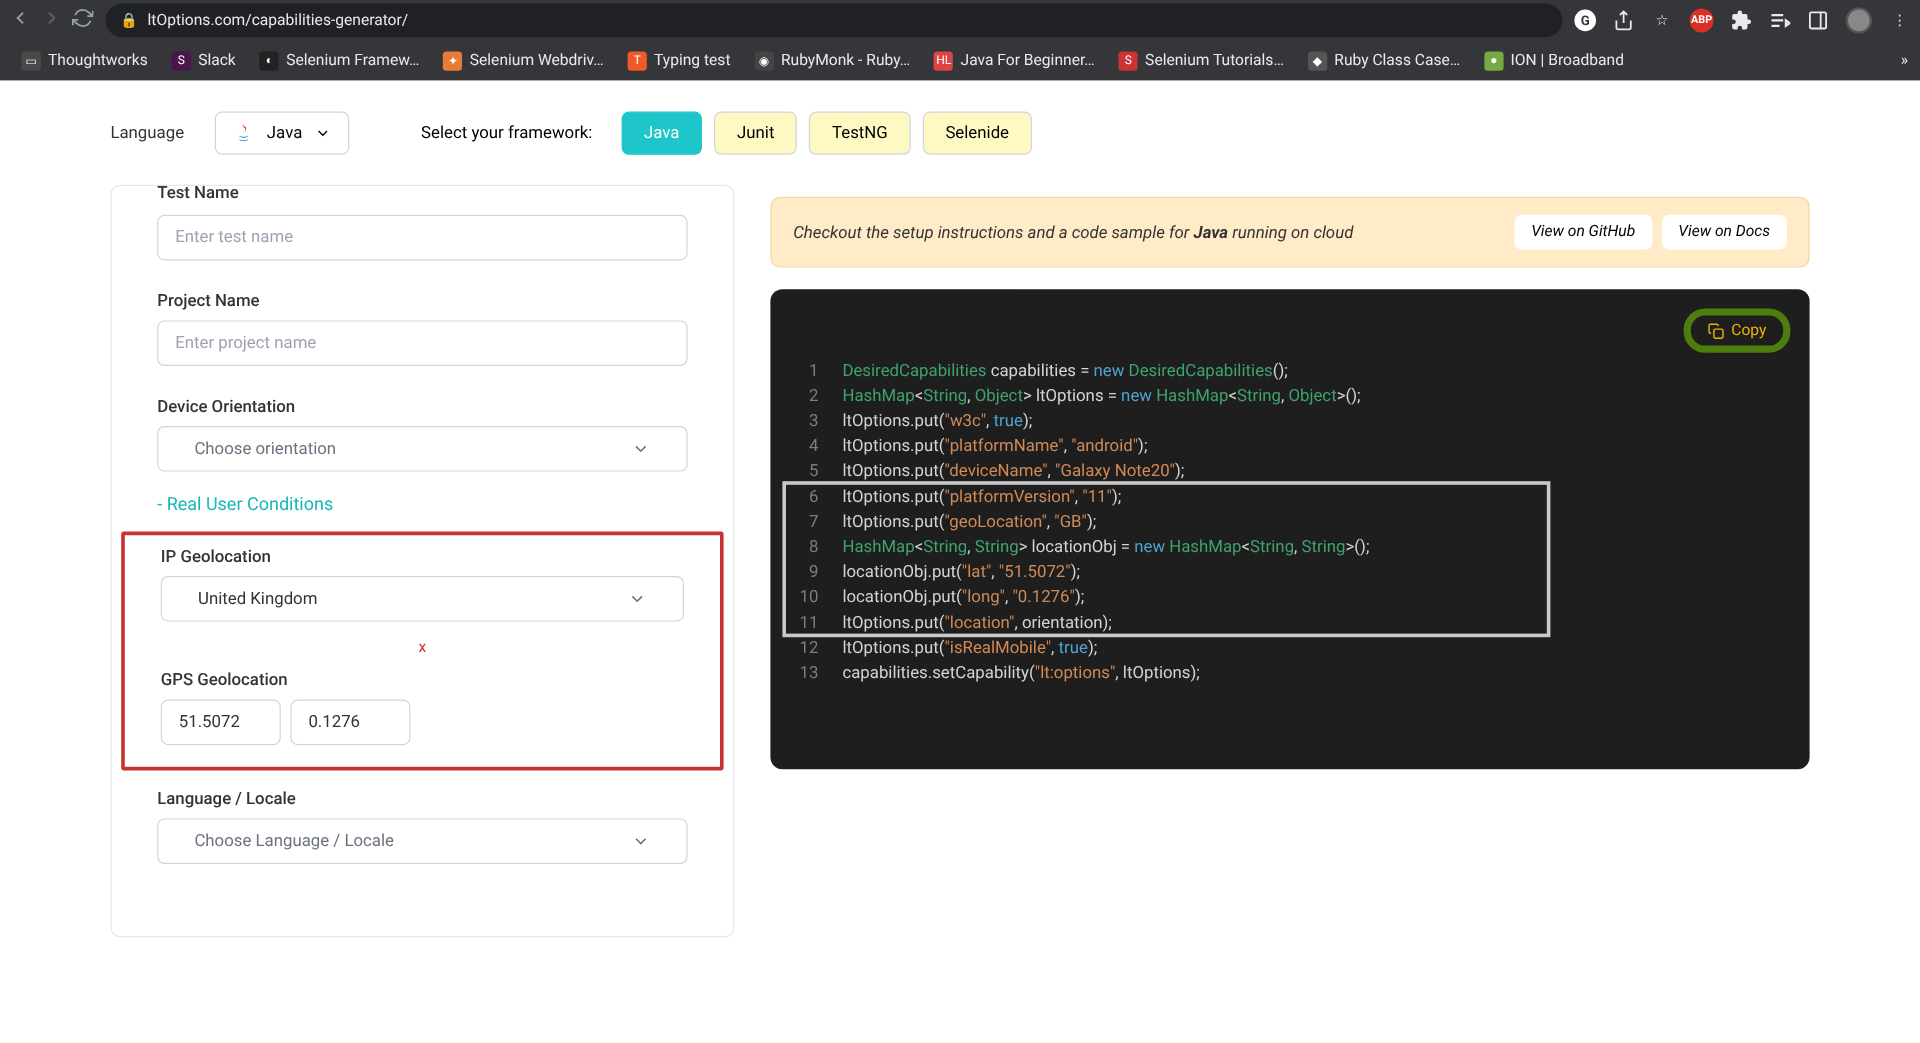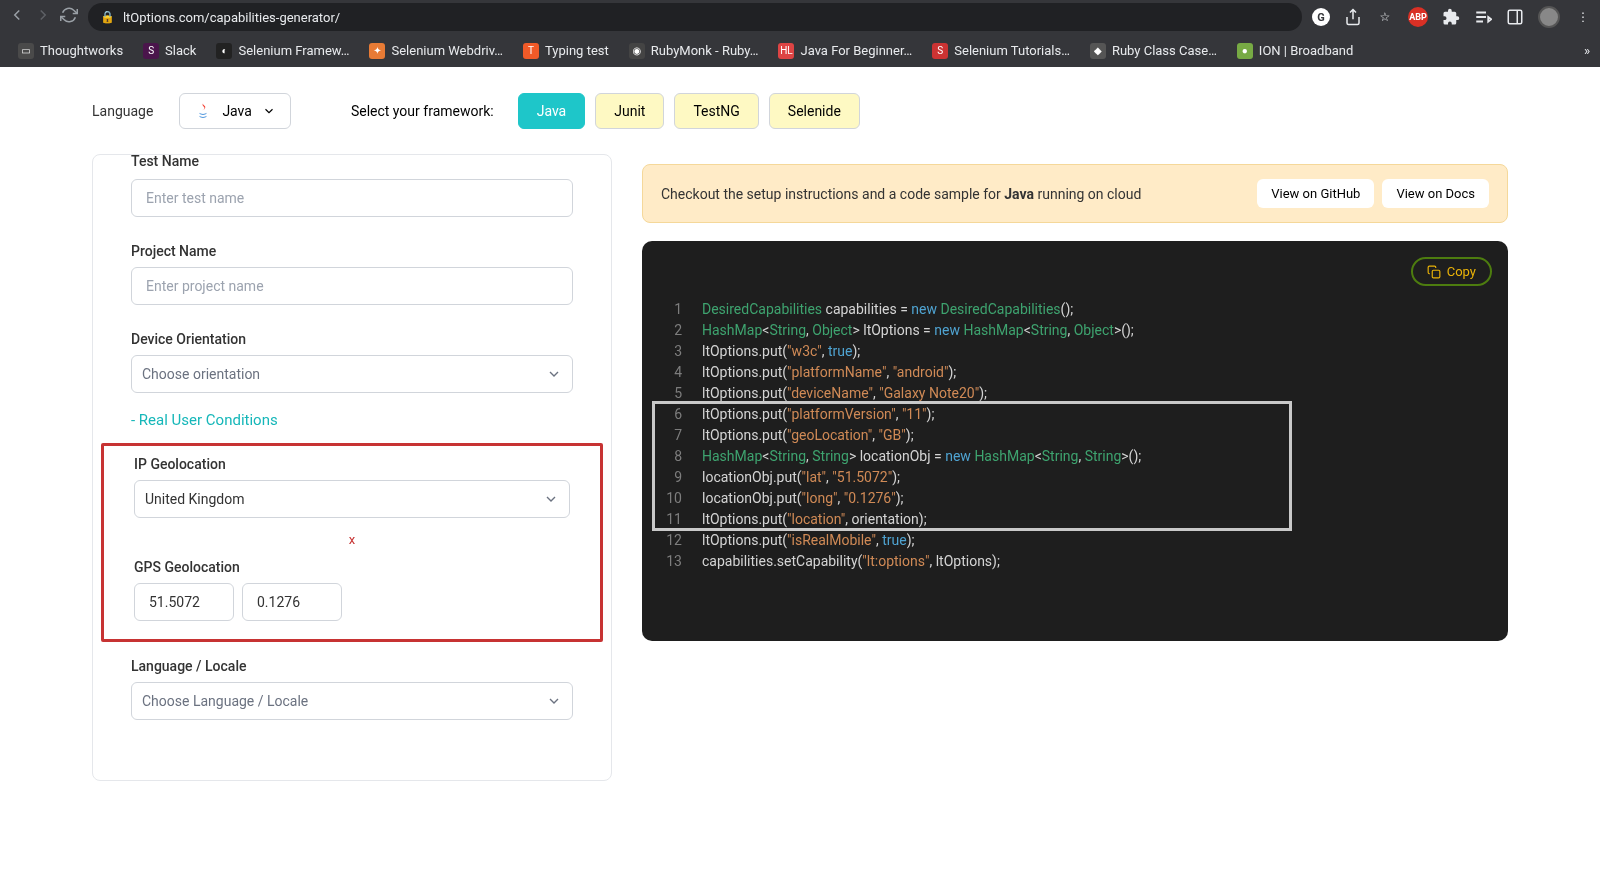"Checkout the setup instructions and" .banner { font-style: none -> italic }
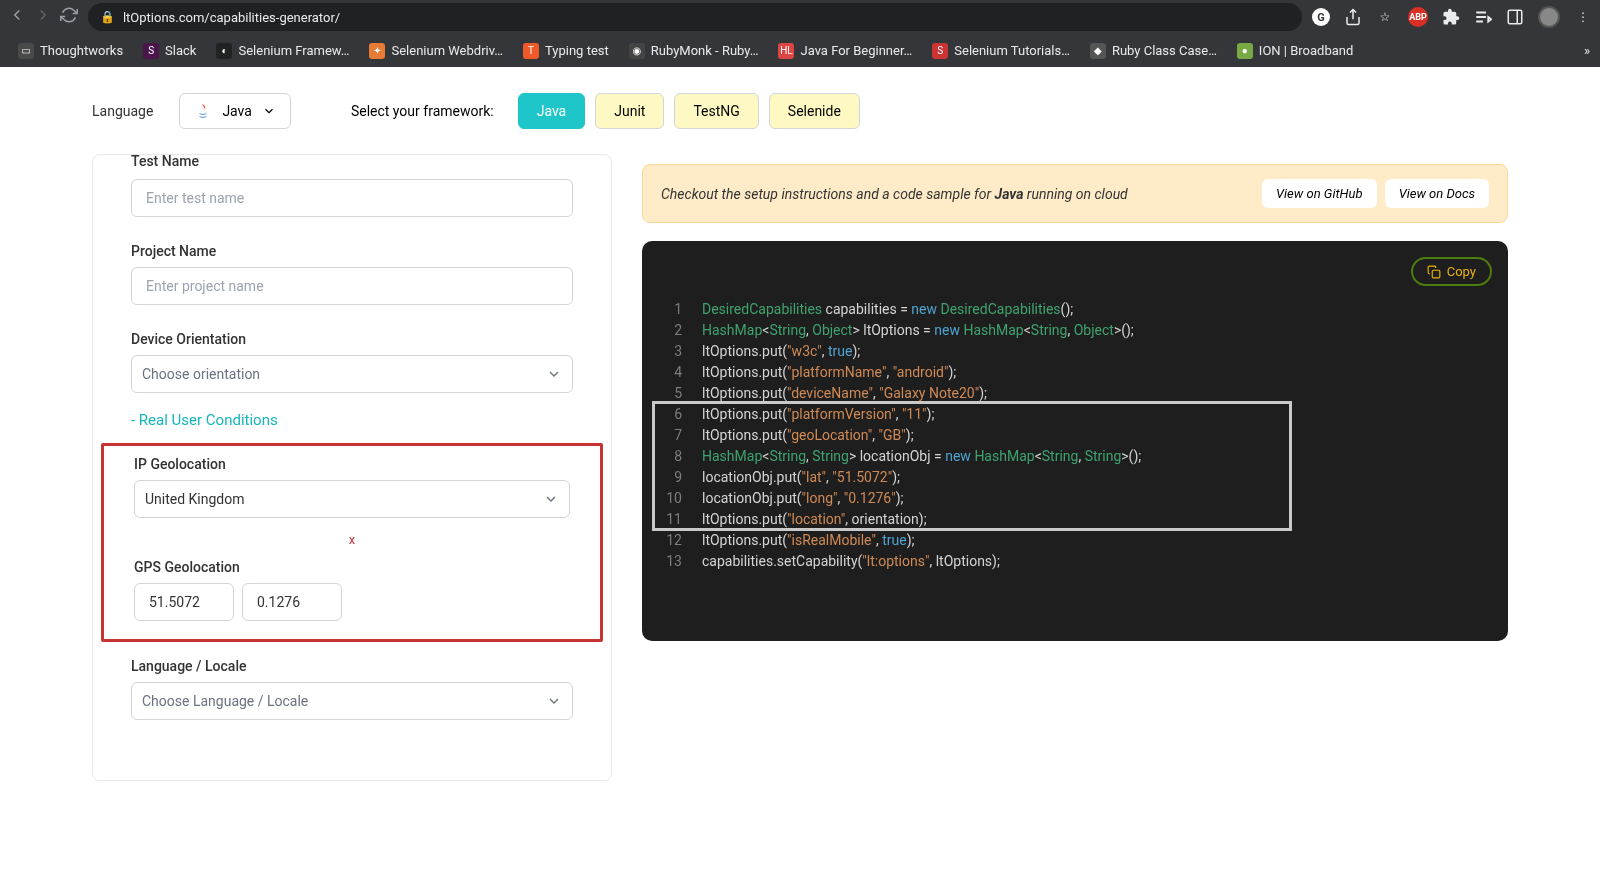"Copy" .copy-btn { border: 2px solid #4d7c0f -> 6px solid #4d7c0f }
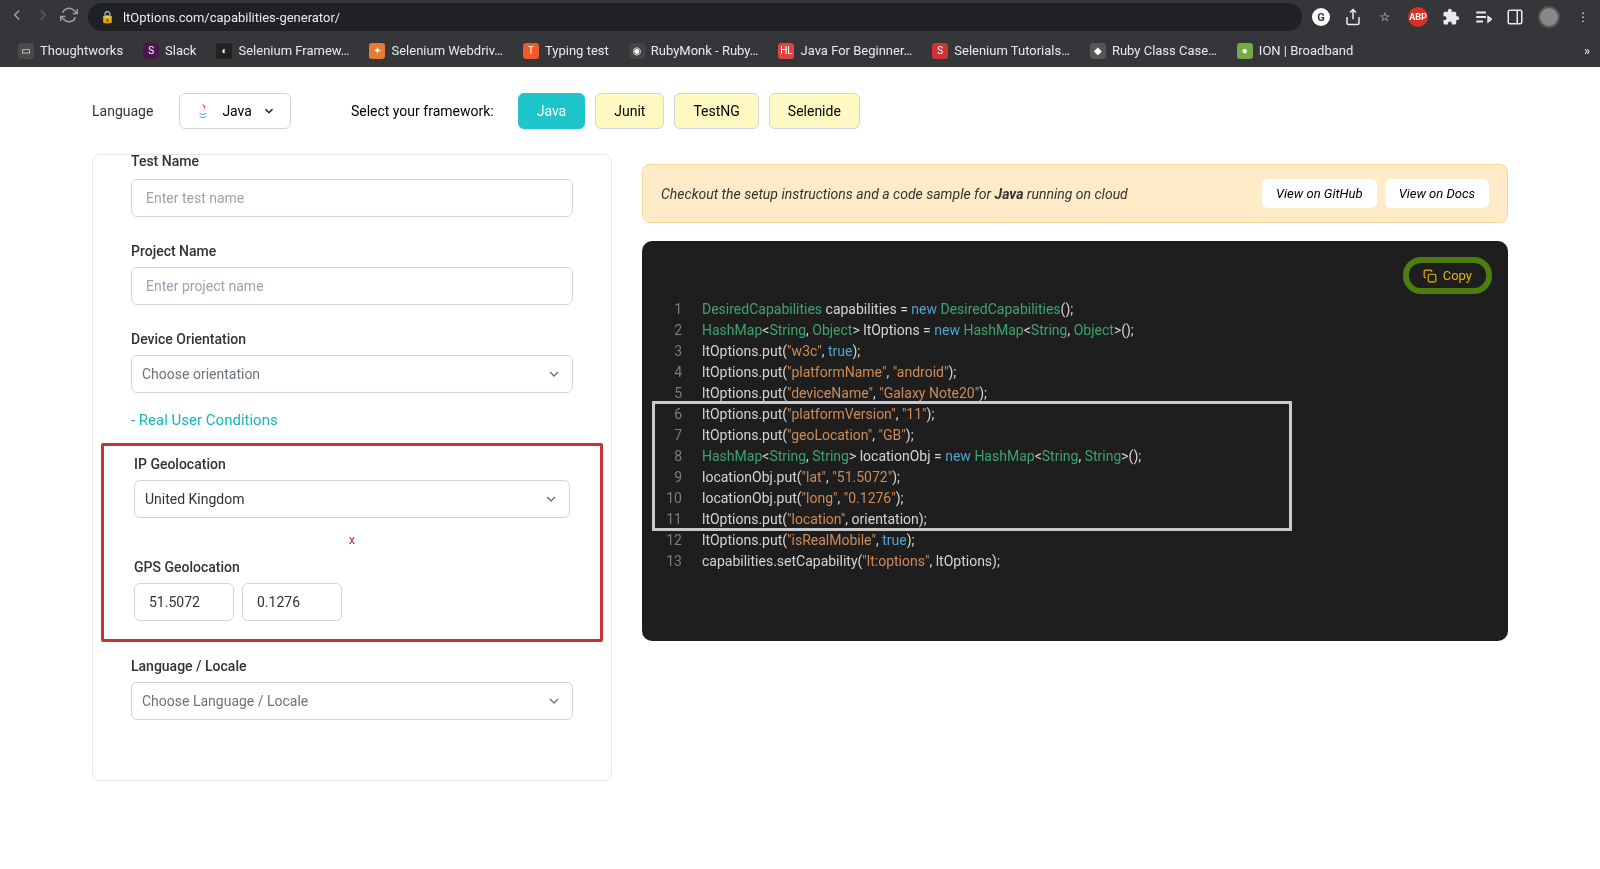"Choose orientation" .sel { padding: 10px 10px -> 10px 30px }
